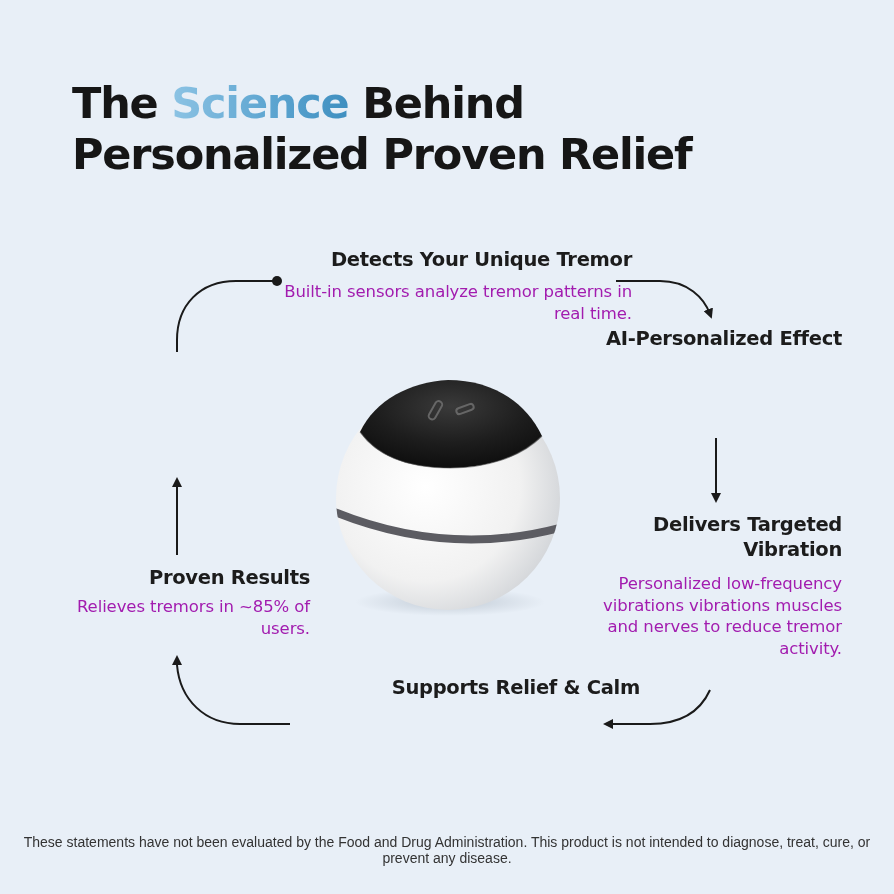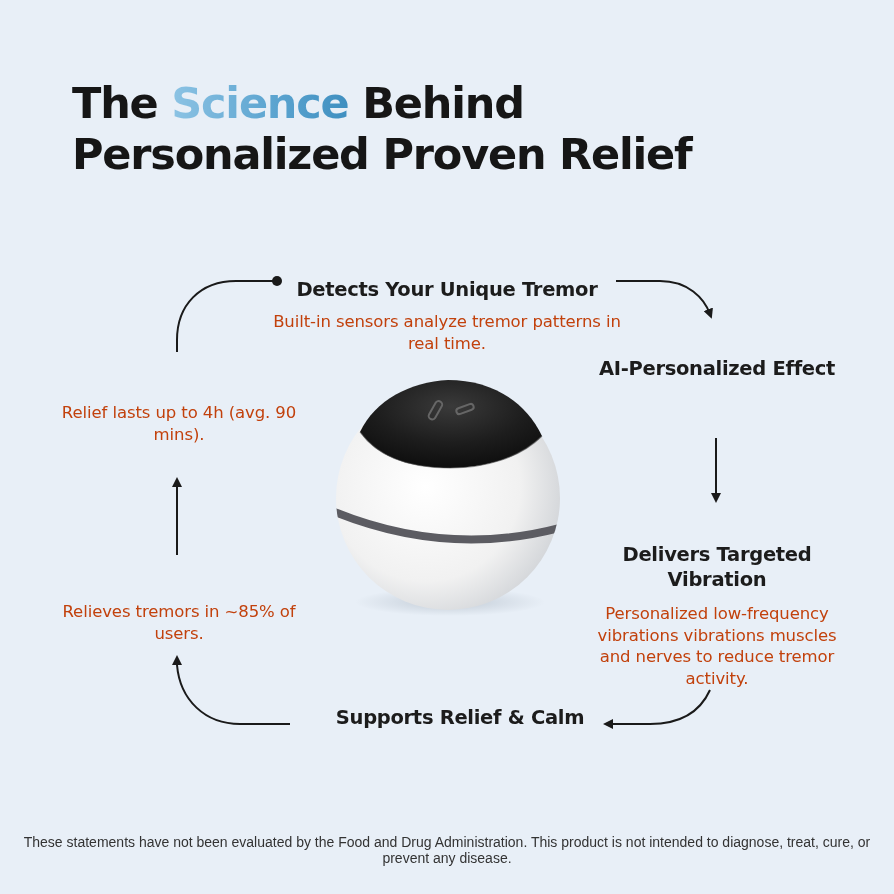"Detects Your Unique Tremor" .step { margin-top: 30px -> none; text-align: center -> right }
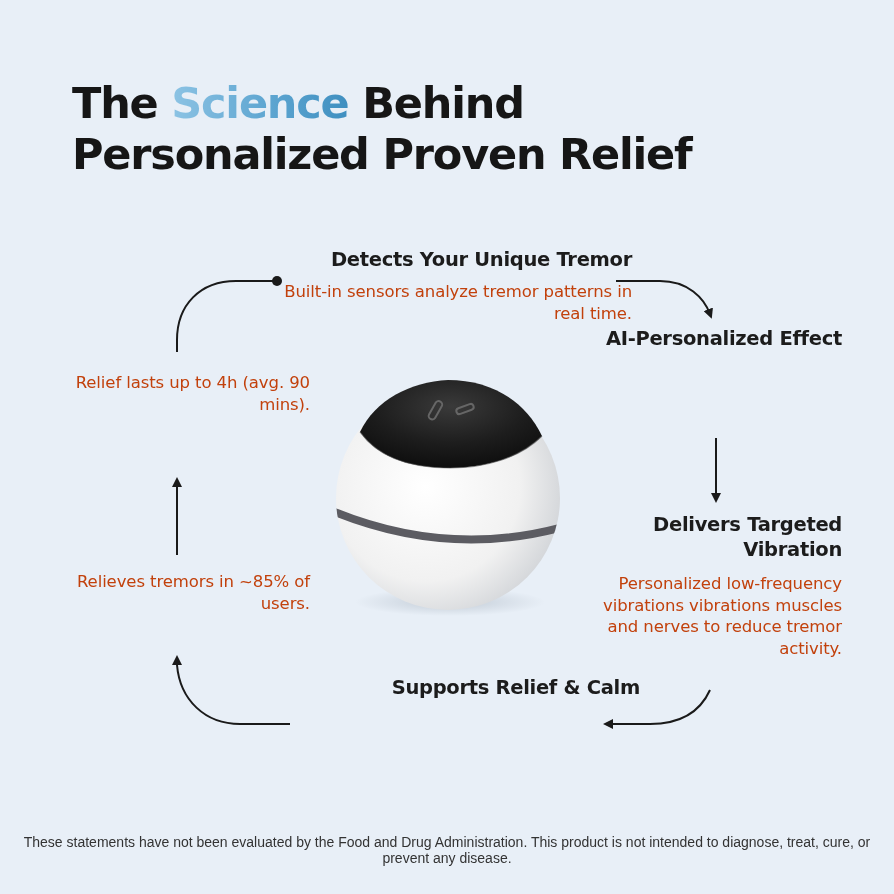"Built-in sensors analyze tremor patterns" .step p { color: #c2410c -> #a21caf }
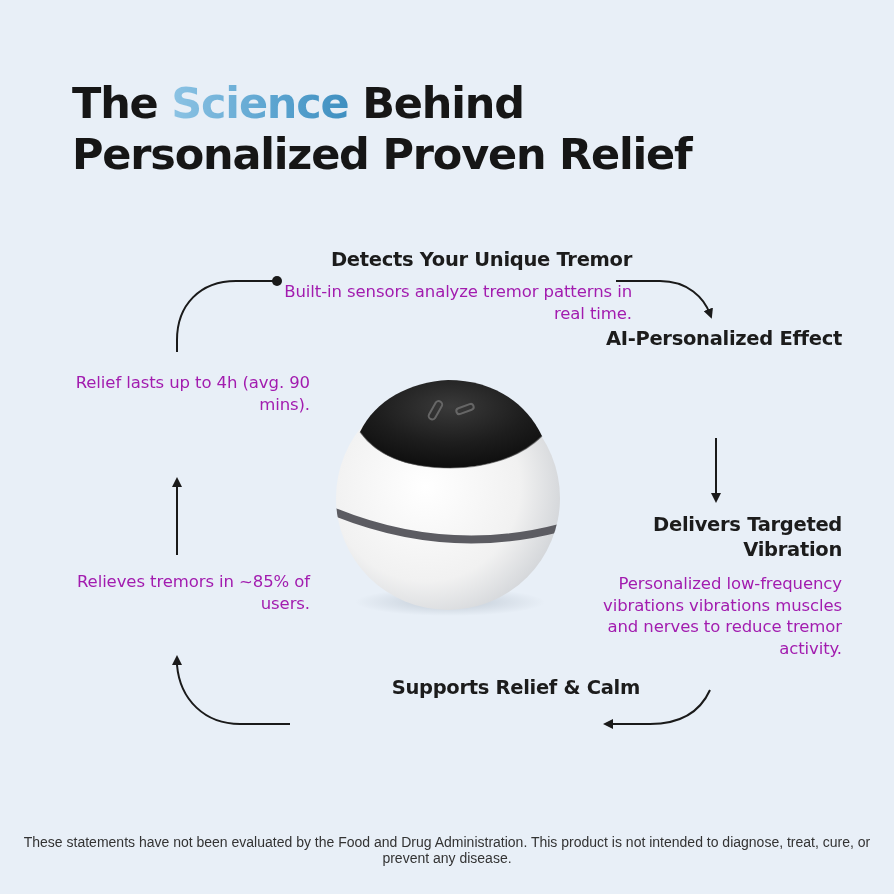"Relief lasts up to 4h" p { html: <p>Relief lasts up to 4h (avg. 90 mins).</p> -> none }
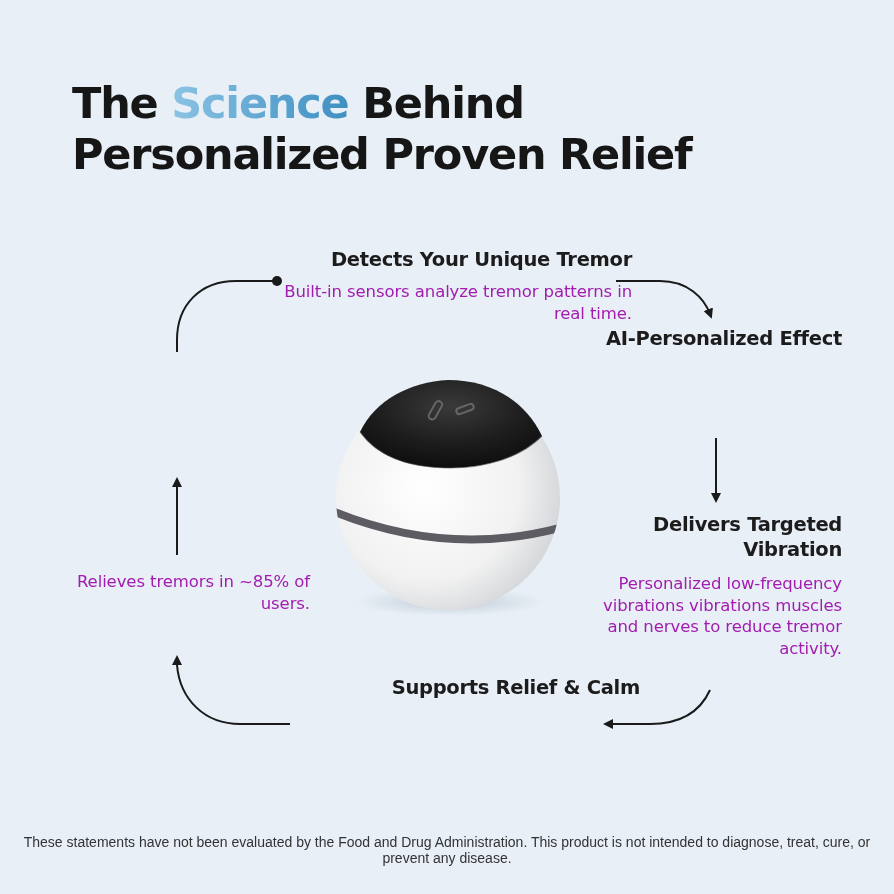"Proven Results" h3 { html: none -> <h3>Proven Results</h3> }
